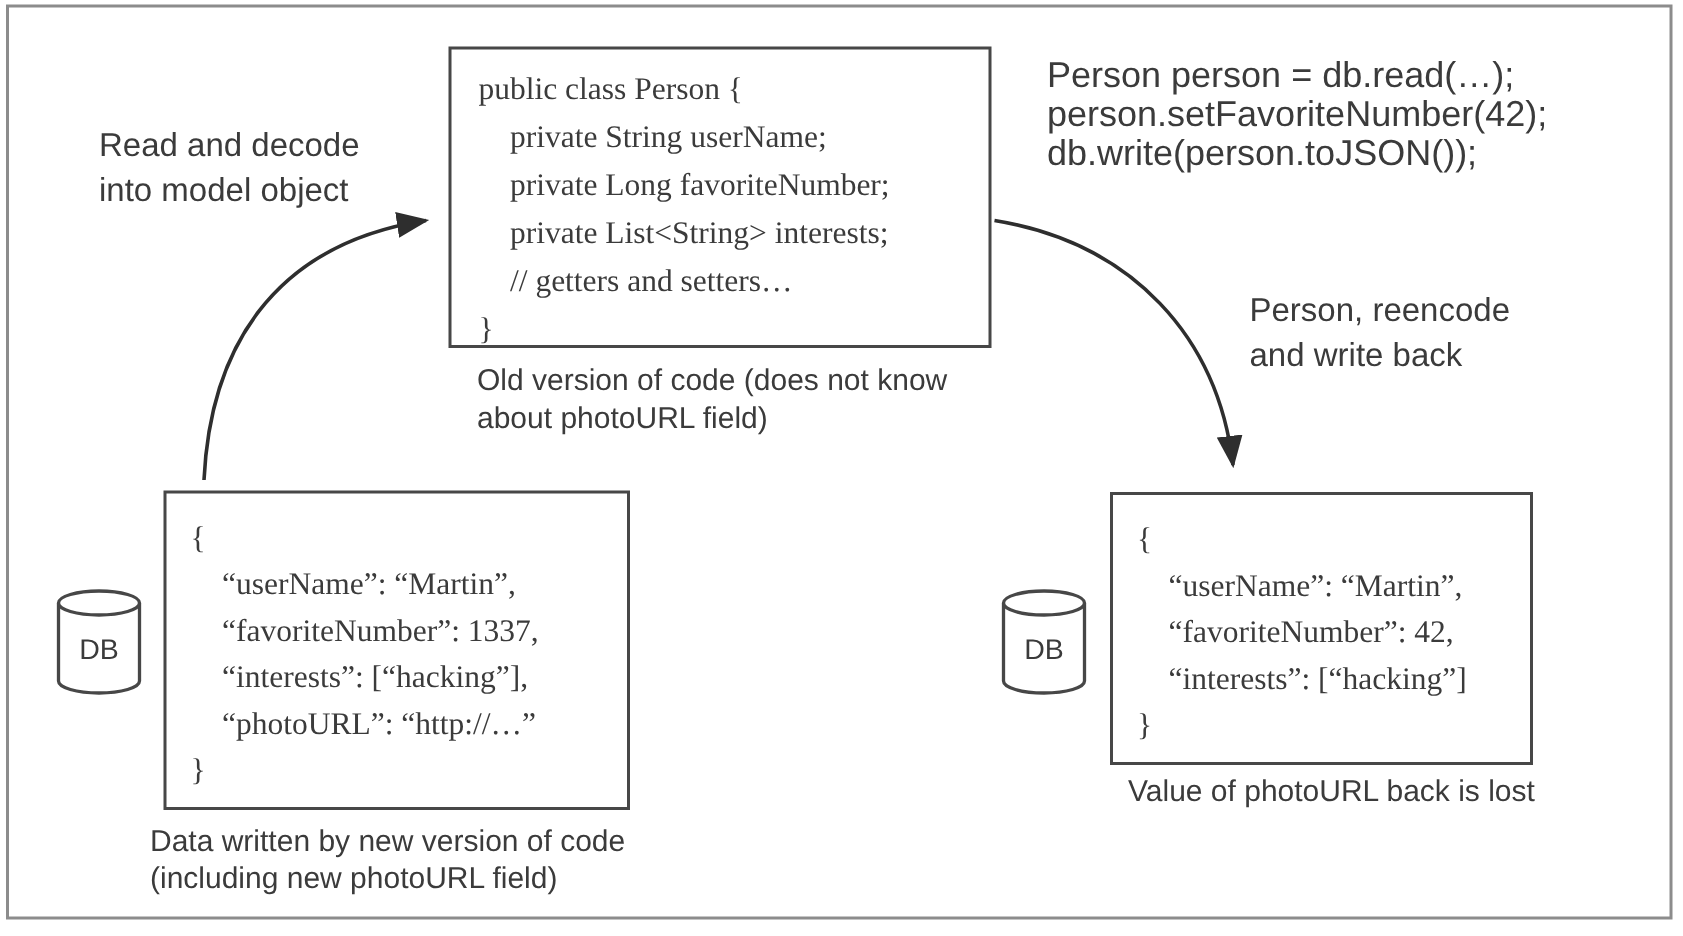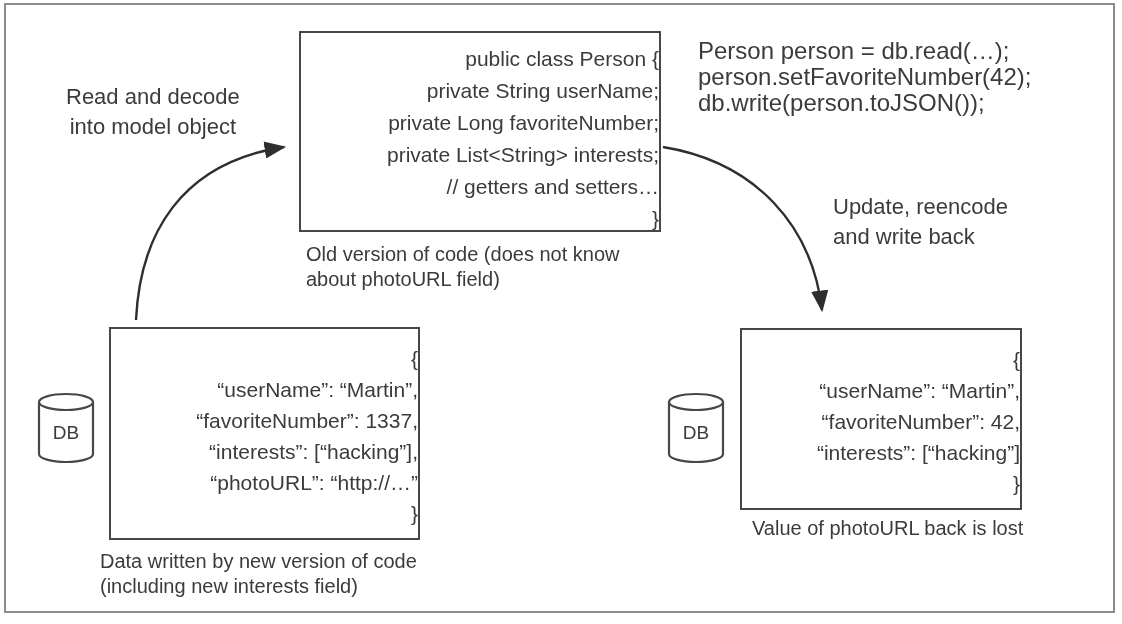"public class Person {" pre.code { font-family: Liberation Sans, sans-serif -> Liberation Serif, serif; text-align: right -> none }
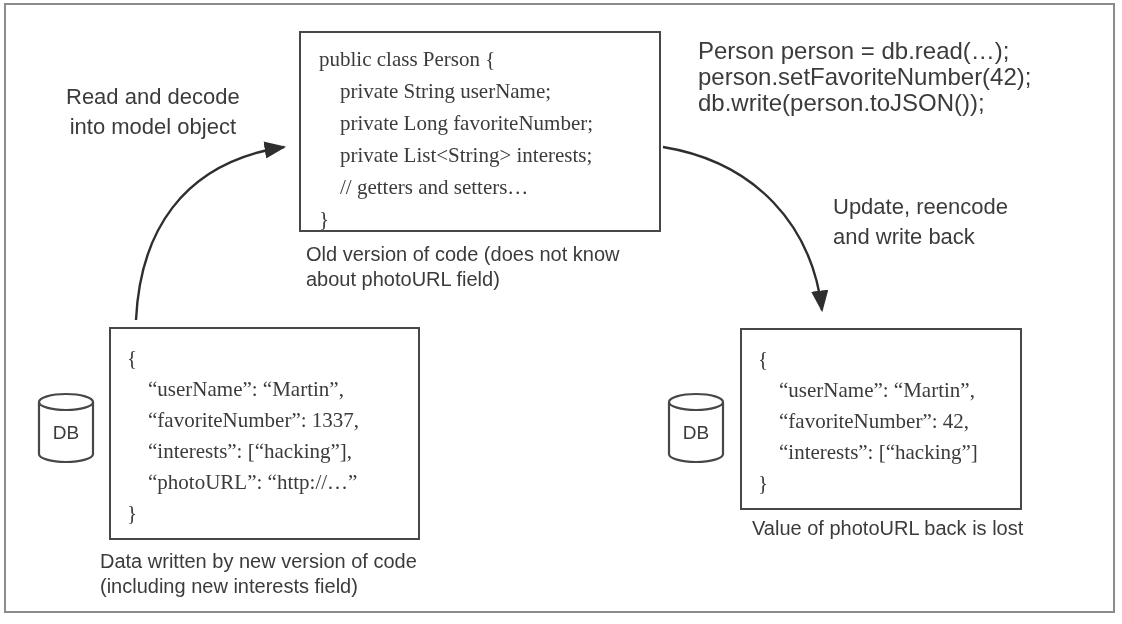"Read and decode" .label-read { text-align: center -> none }
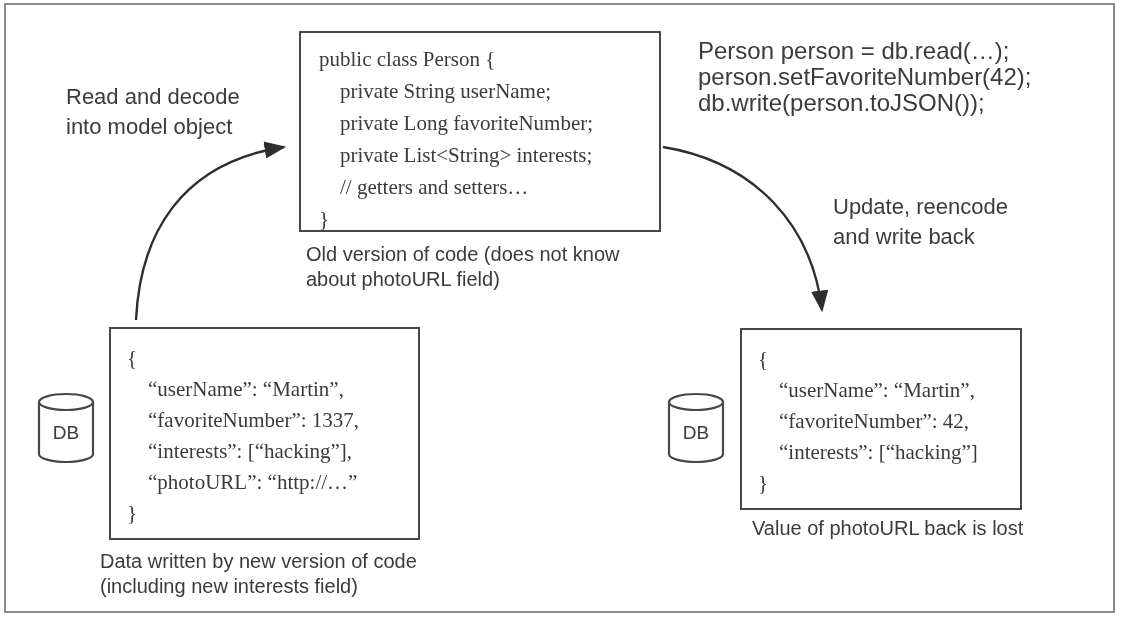"Update, reencode" div.flow-label { text: Update -> Person }
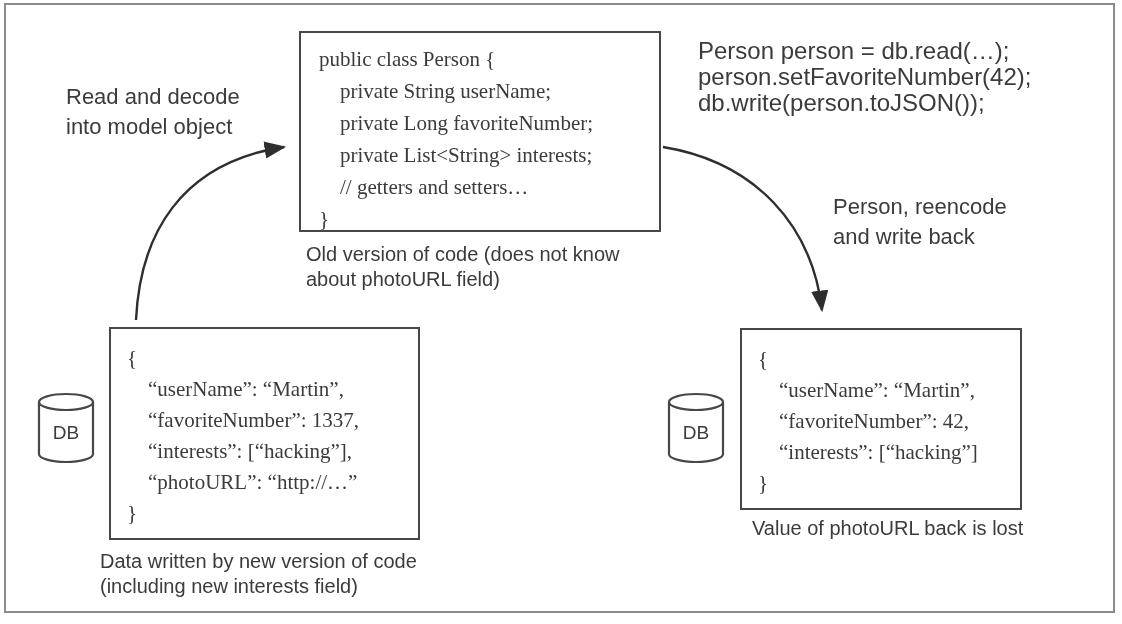"Old version of code (does" .caption-top { left: 306px -> 318px }
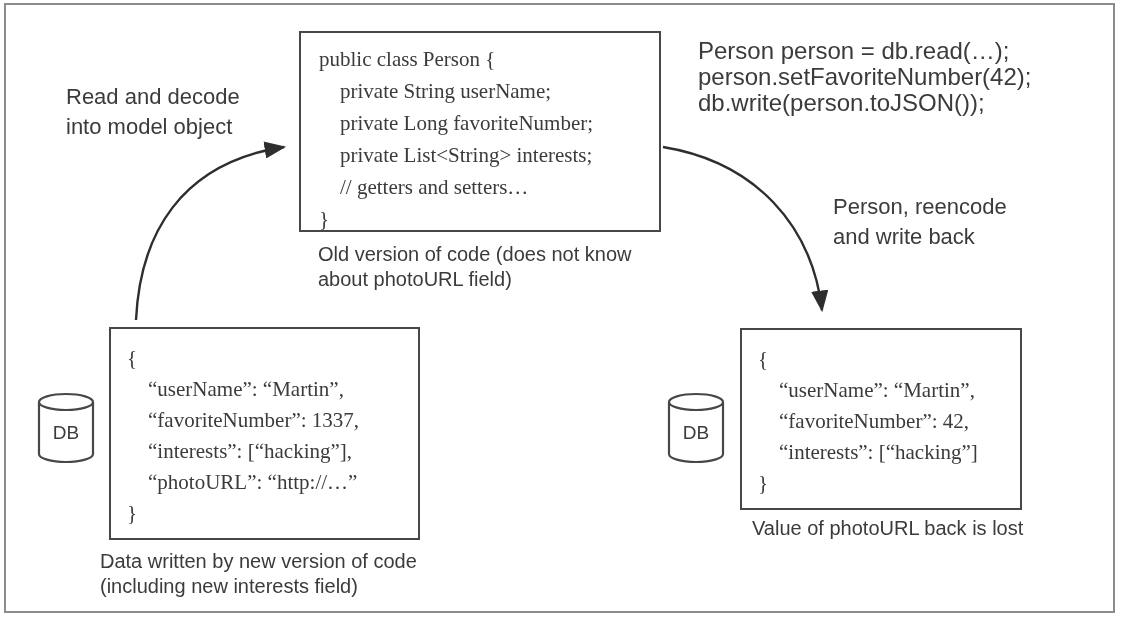"Data written by new version" div.caption { text: interests -> photoURL }
